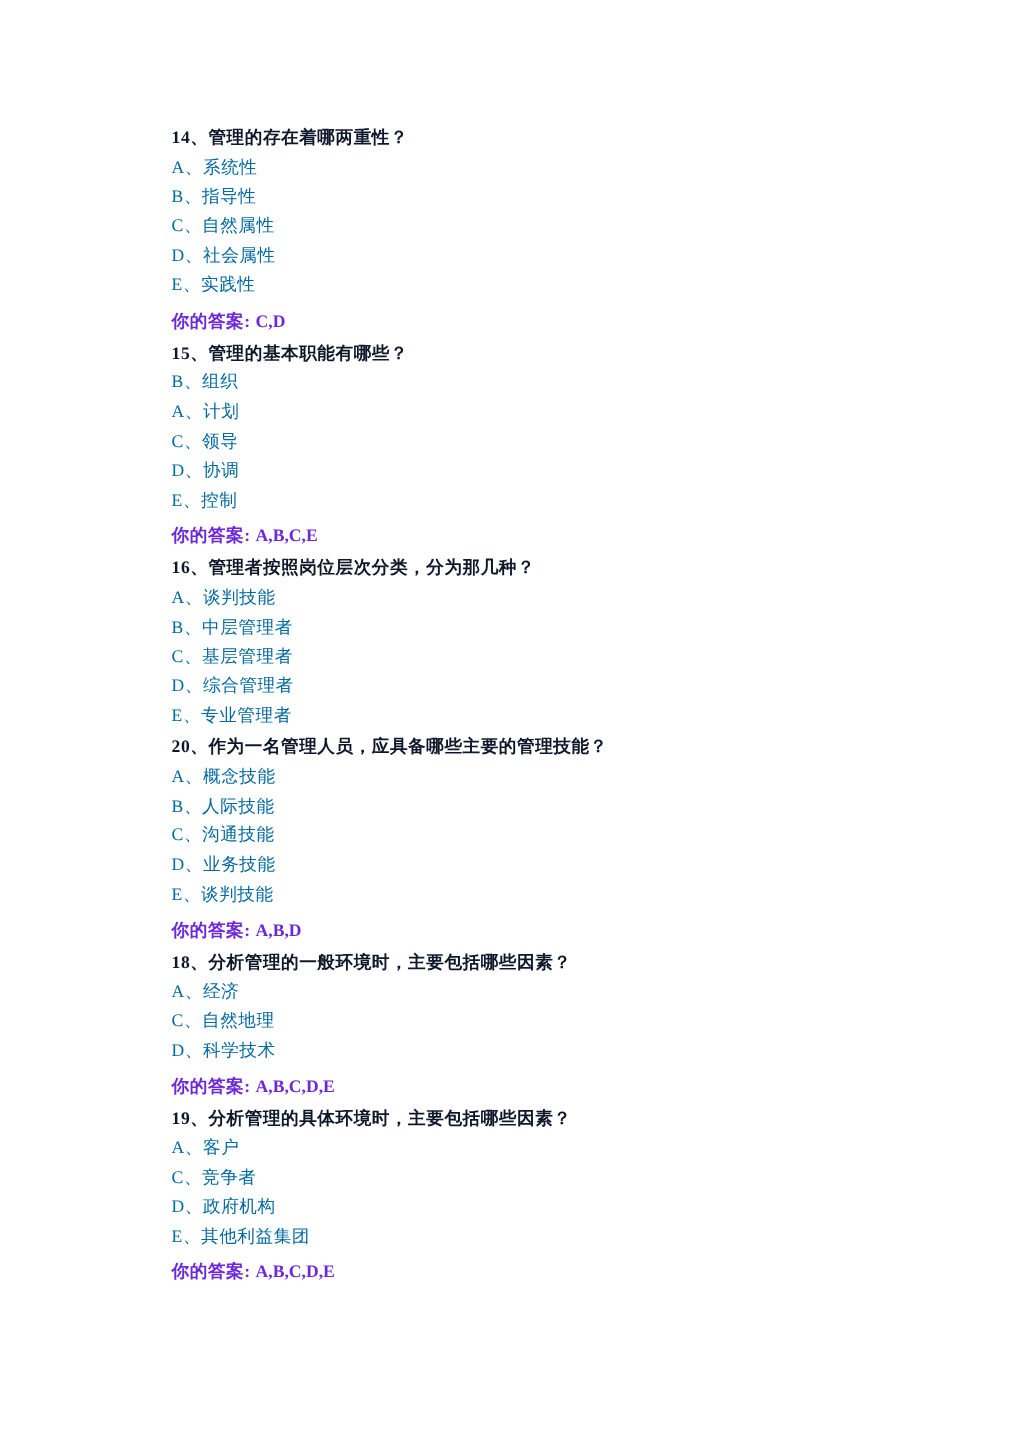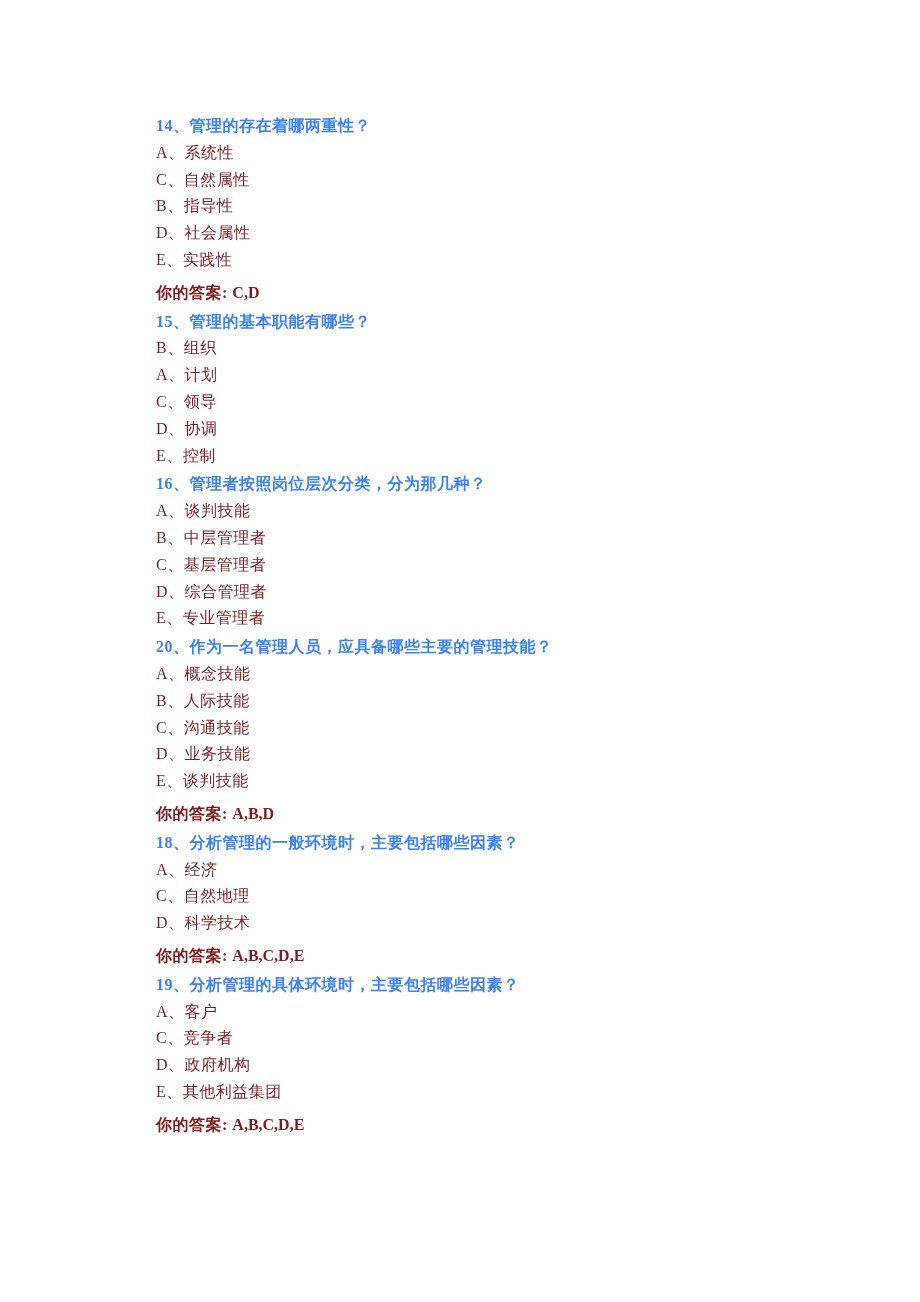"14、管理的存在着哪两重性？" .question { color: #3b82f6 -> #0f172a }
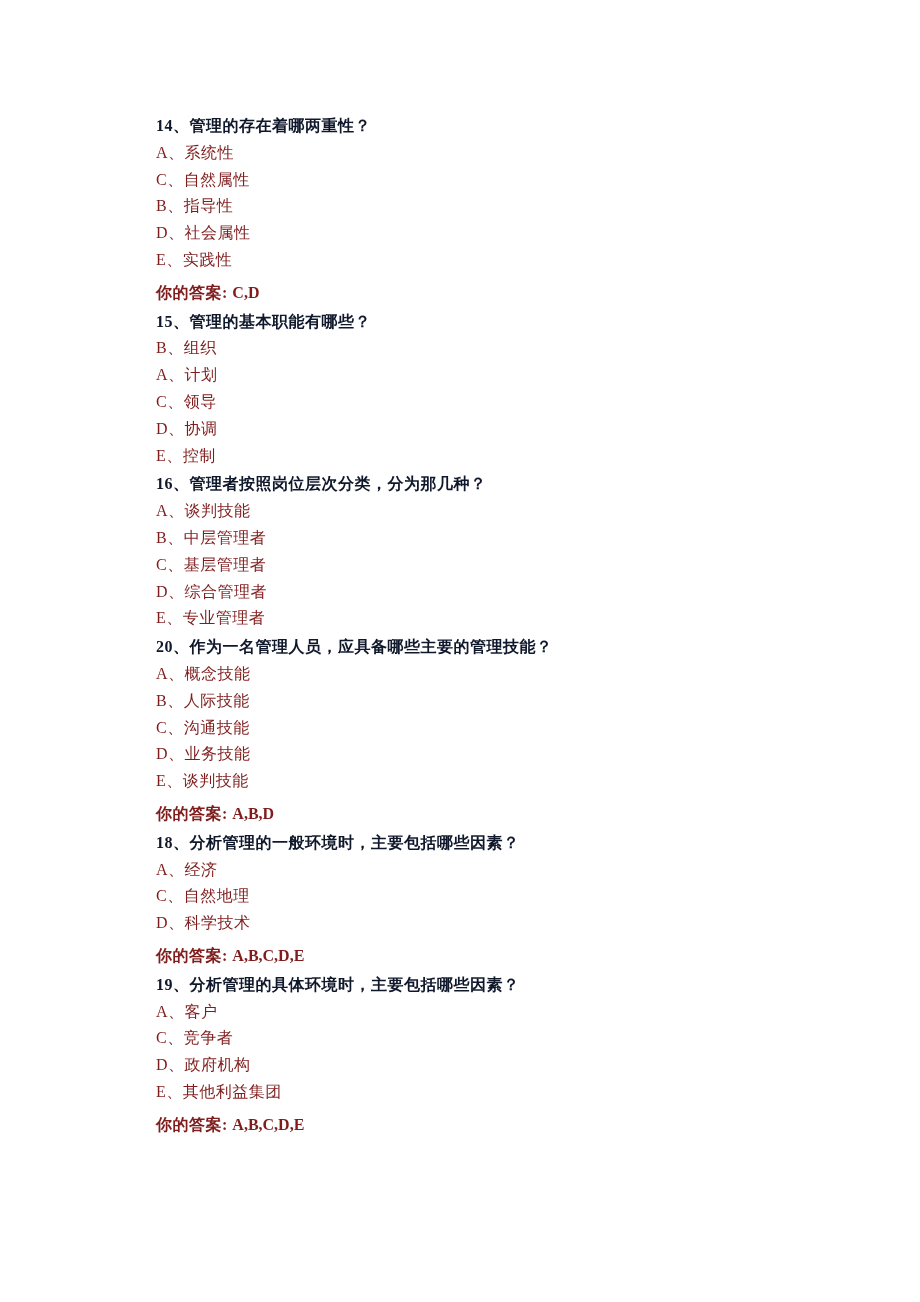"A、系统性" .option { color: #7f1d1d -> #0369a1 }
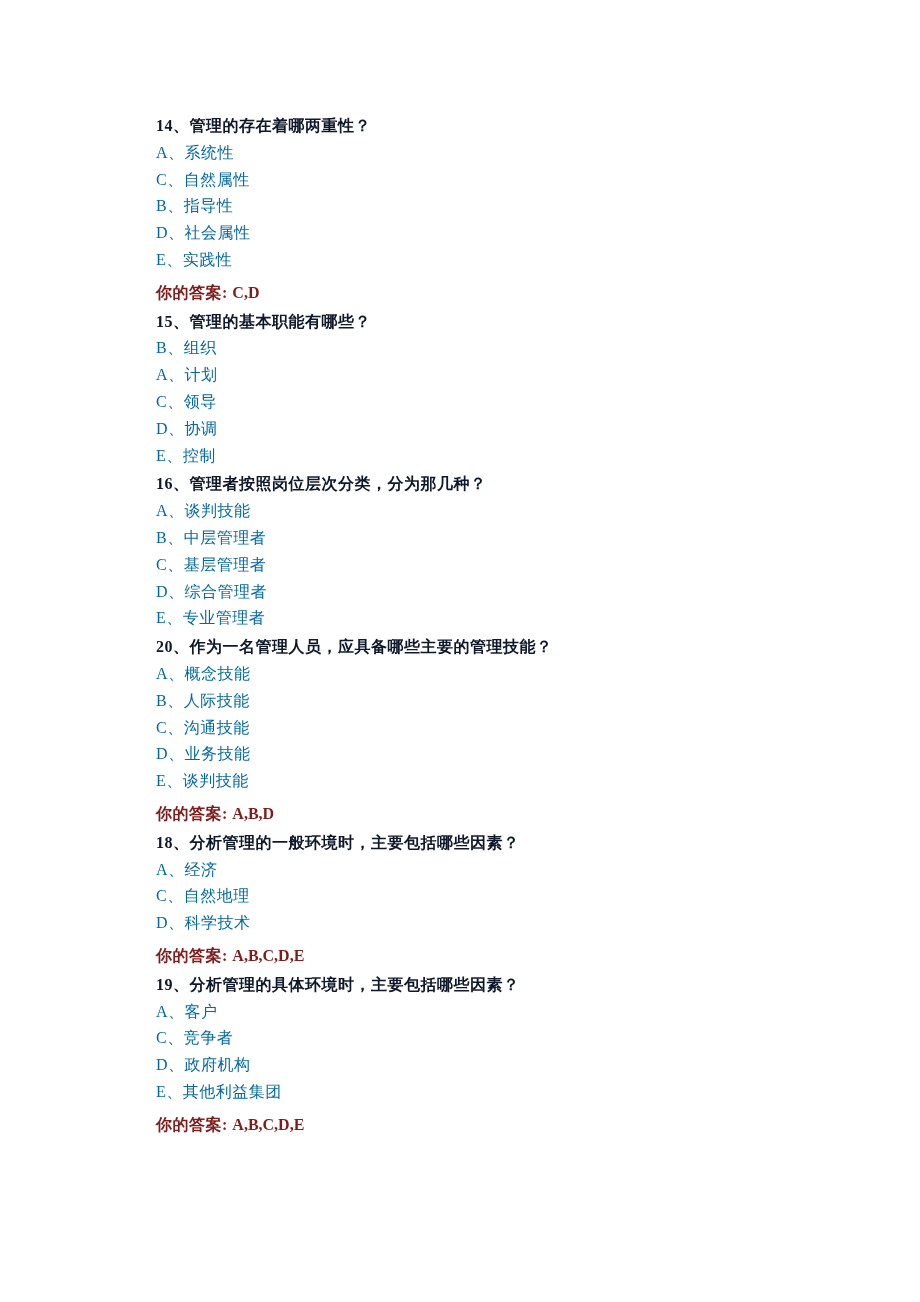"C、自然属性" div.option { order: before "B、指导性" -> after "B、指导性" }
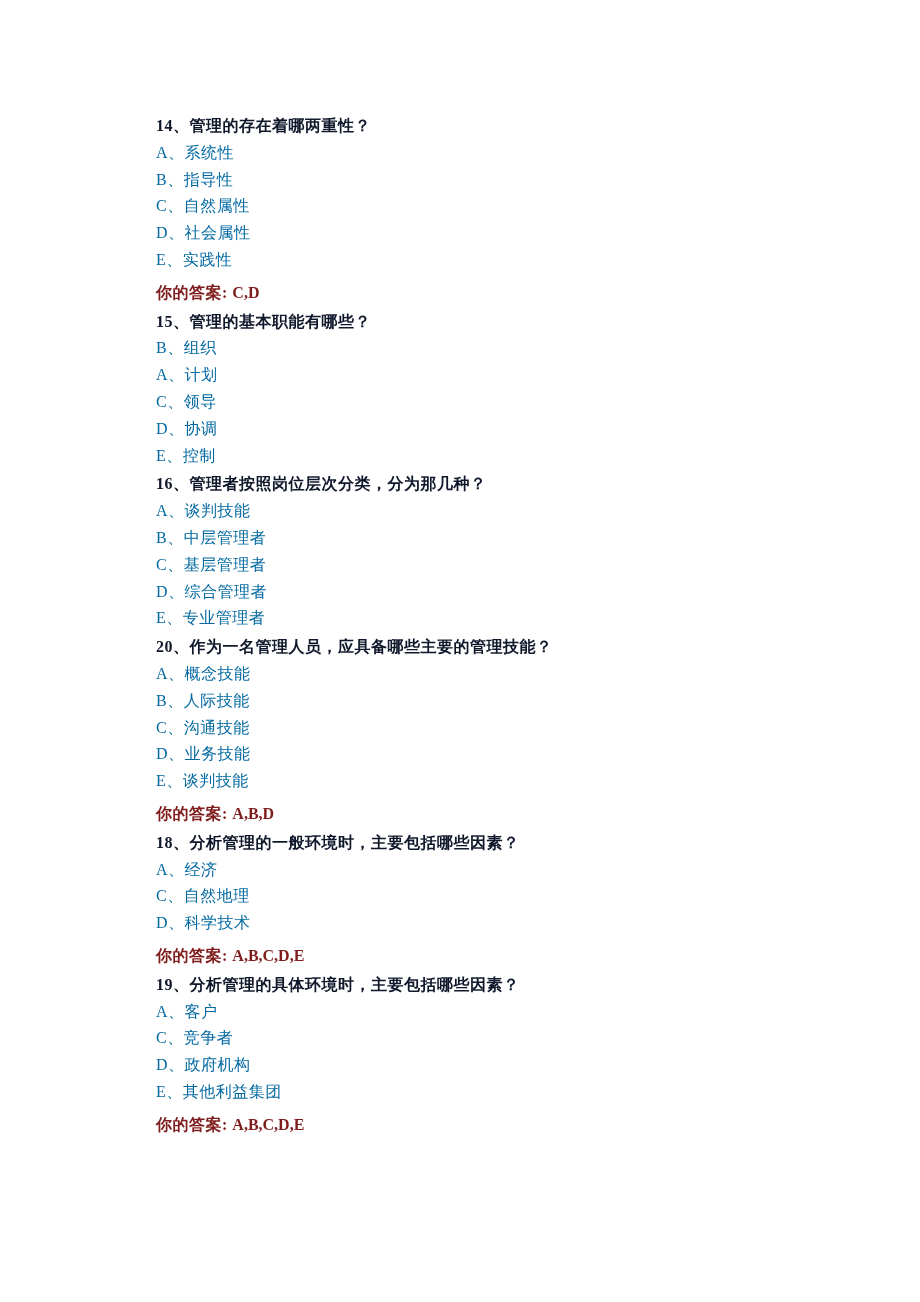"你的答案: C,D" .answer { color: #7f1d1d -> #6d28d9 }
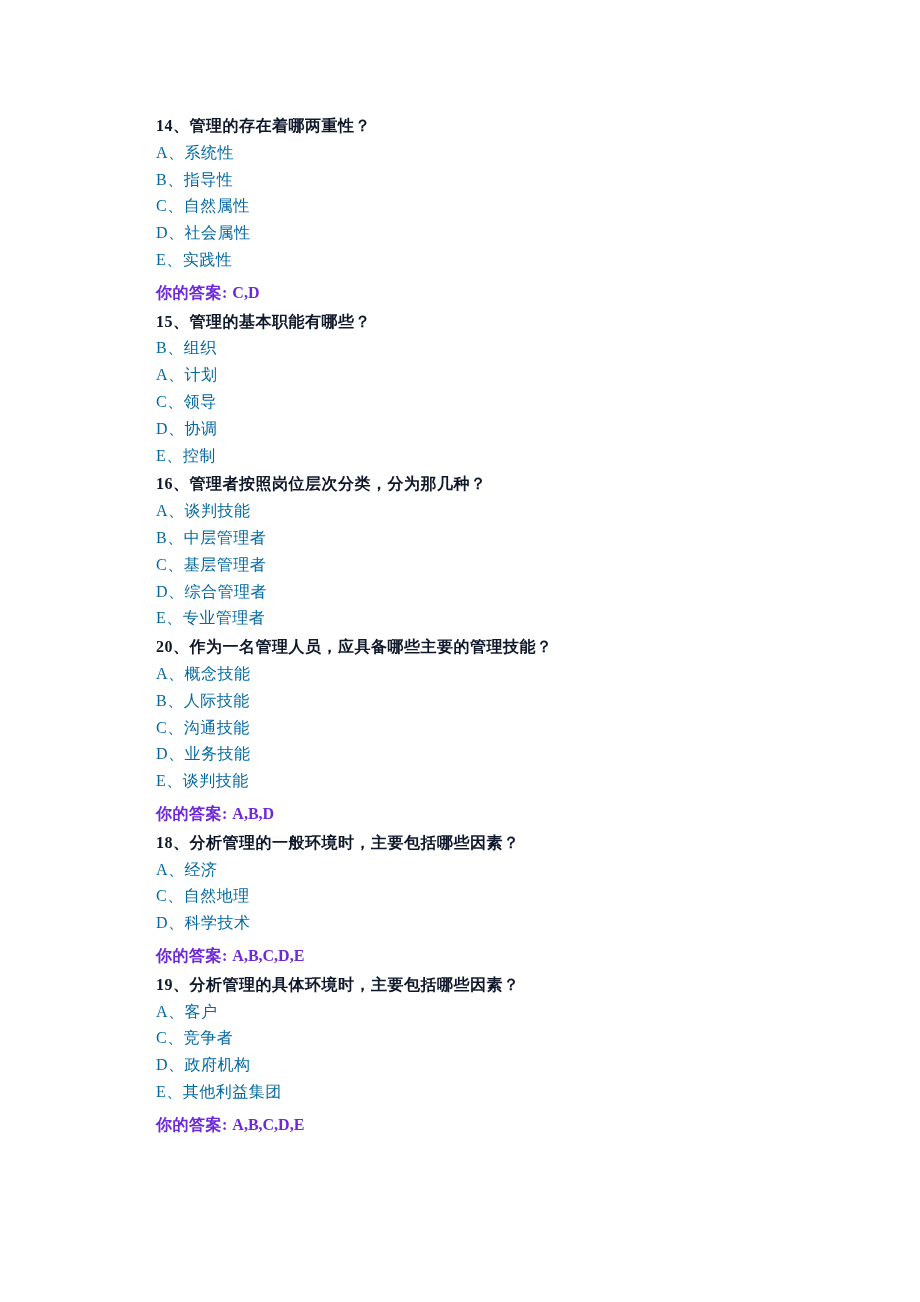"你的答案: A,B,C,E" div.answer { html: none -> <div><span>你的答案: </span><span>A,B,C,E</span></div> }
